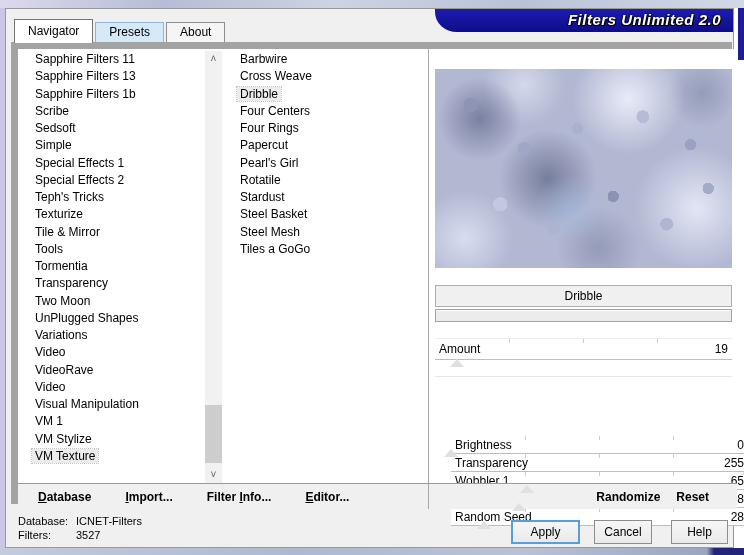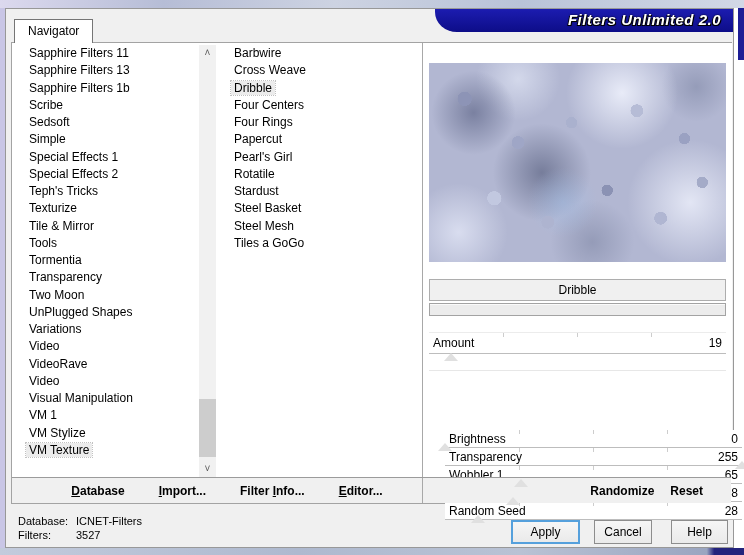"Navigator" .tabs { flex-direction: column -> none }
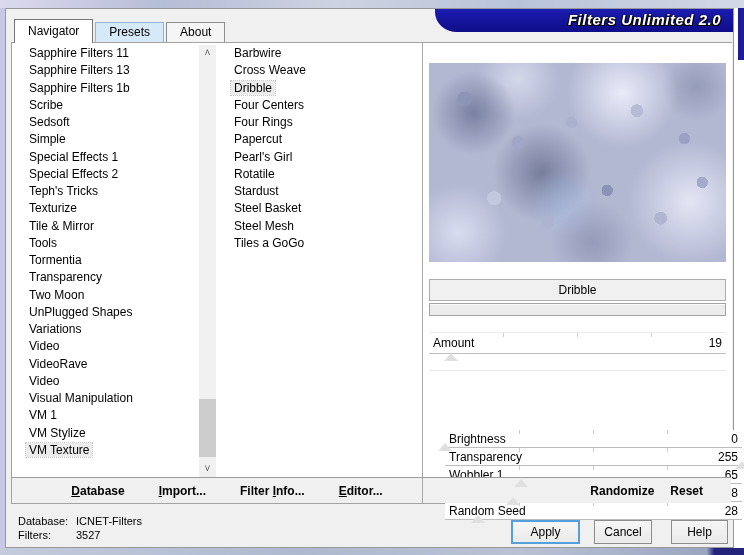"Sapphire Filters 11" .contentbox { border: 1px solid #a3a3a3 -> 7px solid #a3a3a3 }
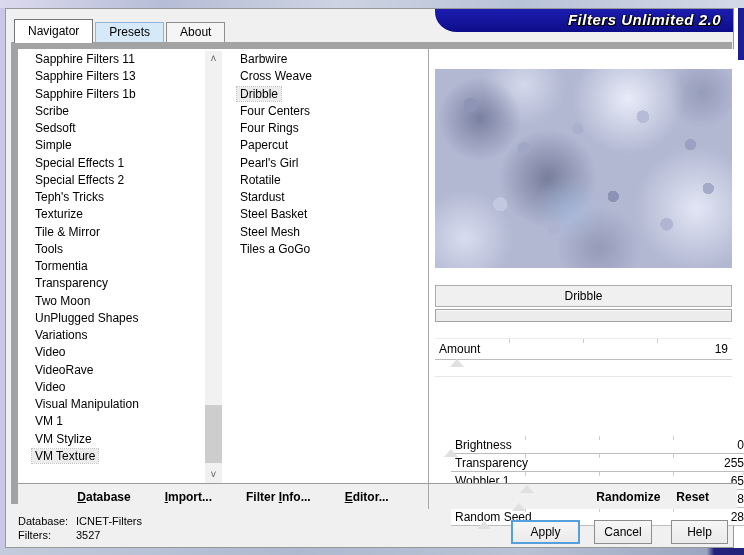"Database" .toolbar-left { justify-content: center -> none }
